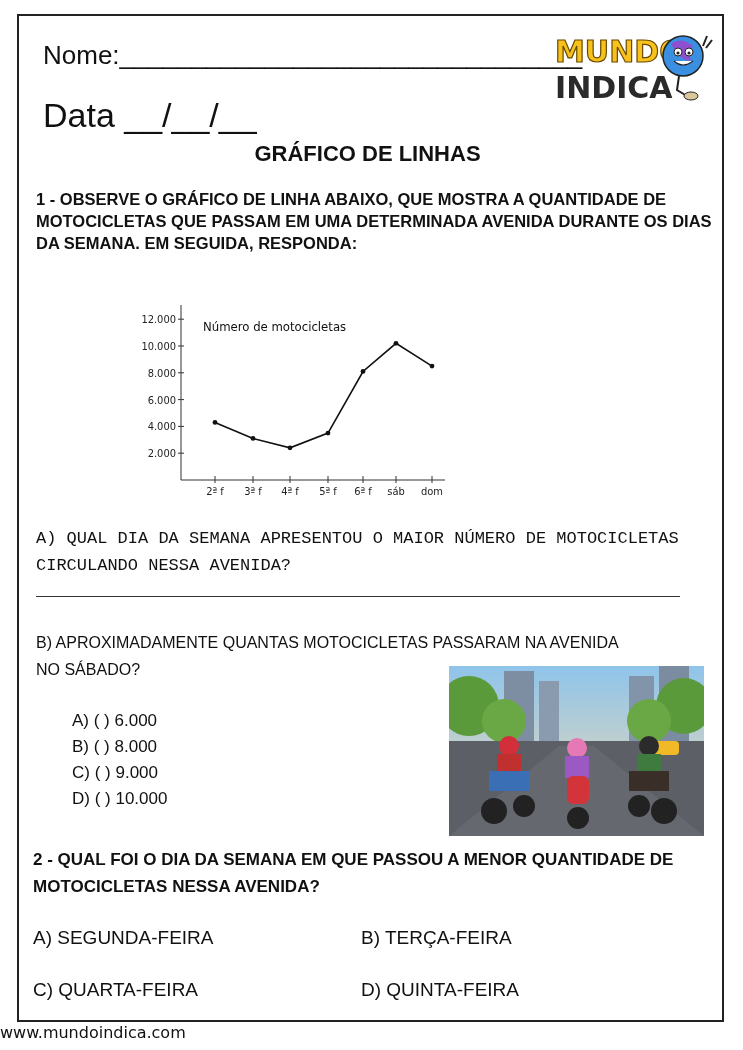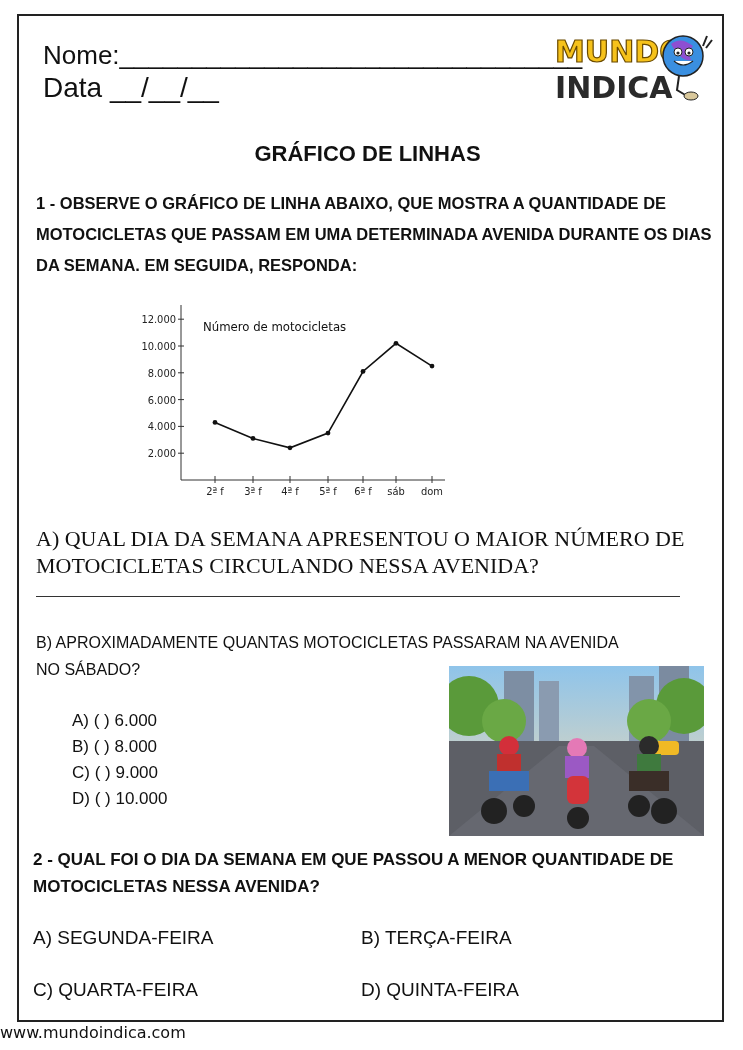"Data __/__/__" .data { font-size: 28px -> 34px; top: 72px -> 96px }
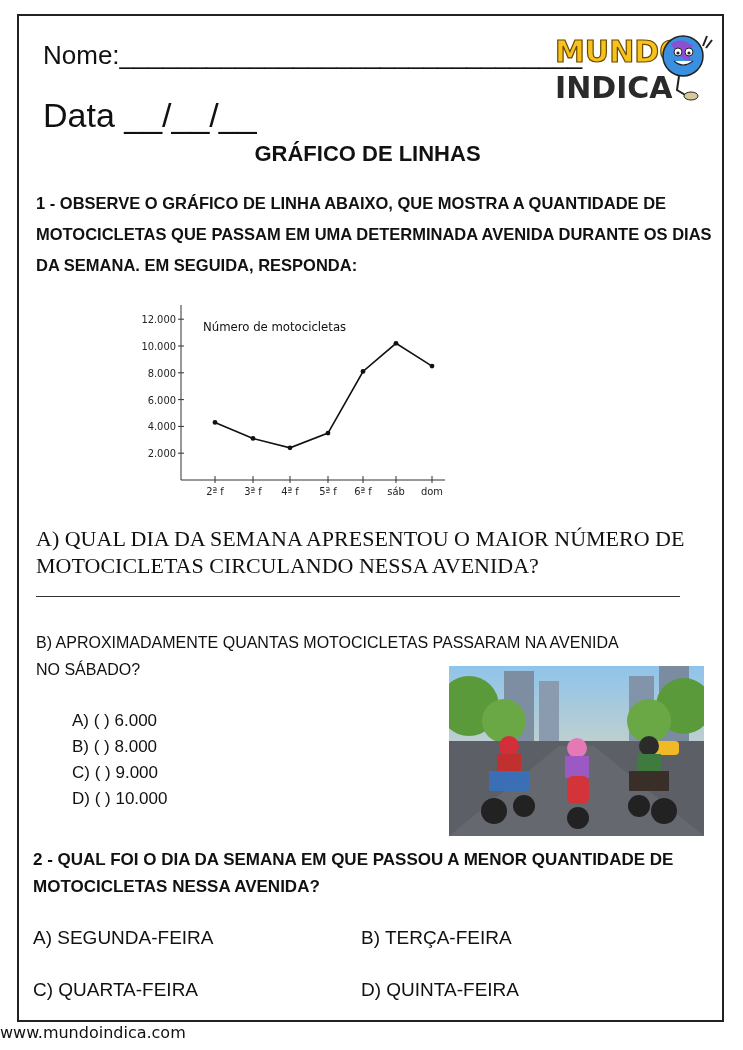"1 - OBSERVE O GRÁFICO" .q1 { line-height: 31px -> 22px }
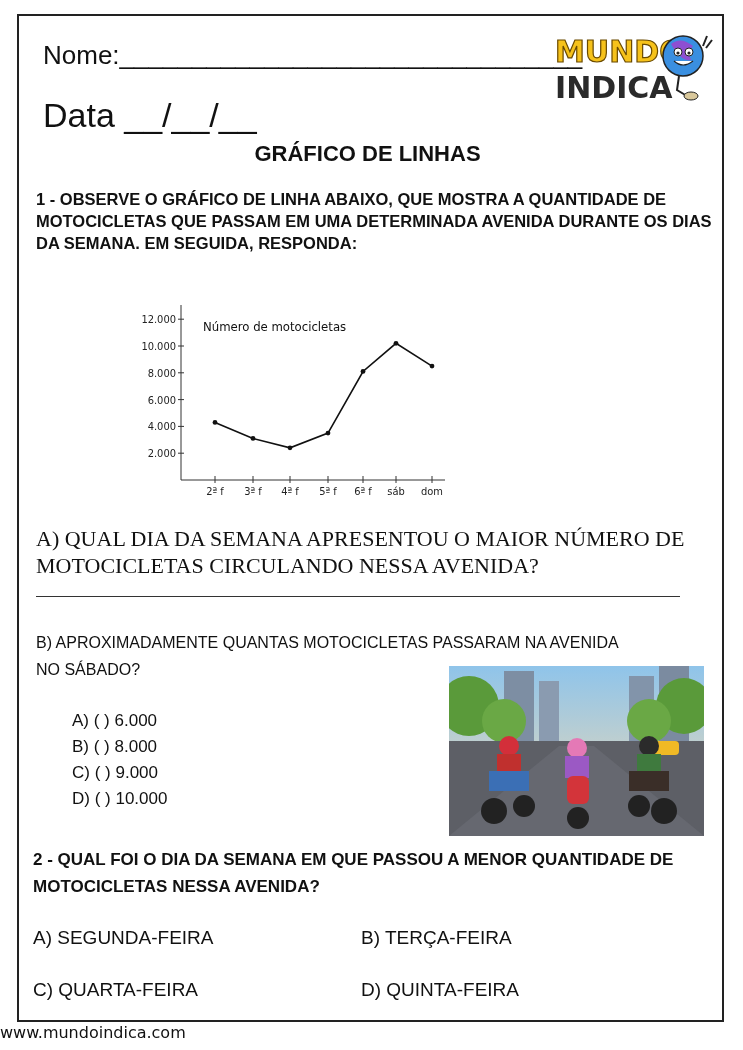"A) QUAL DIA DA SEMANA" .qa { font-family: Liberation Serif, serif -> Liberation Mono, monospace; font-size: 22px -> 17px }
